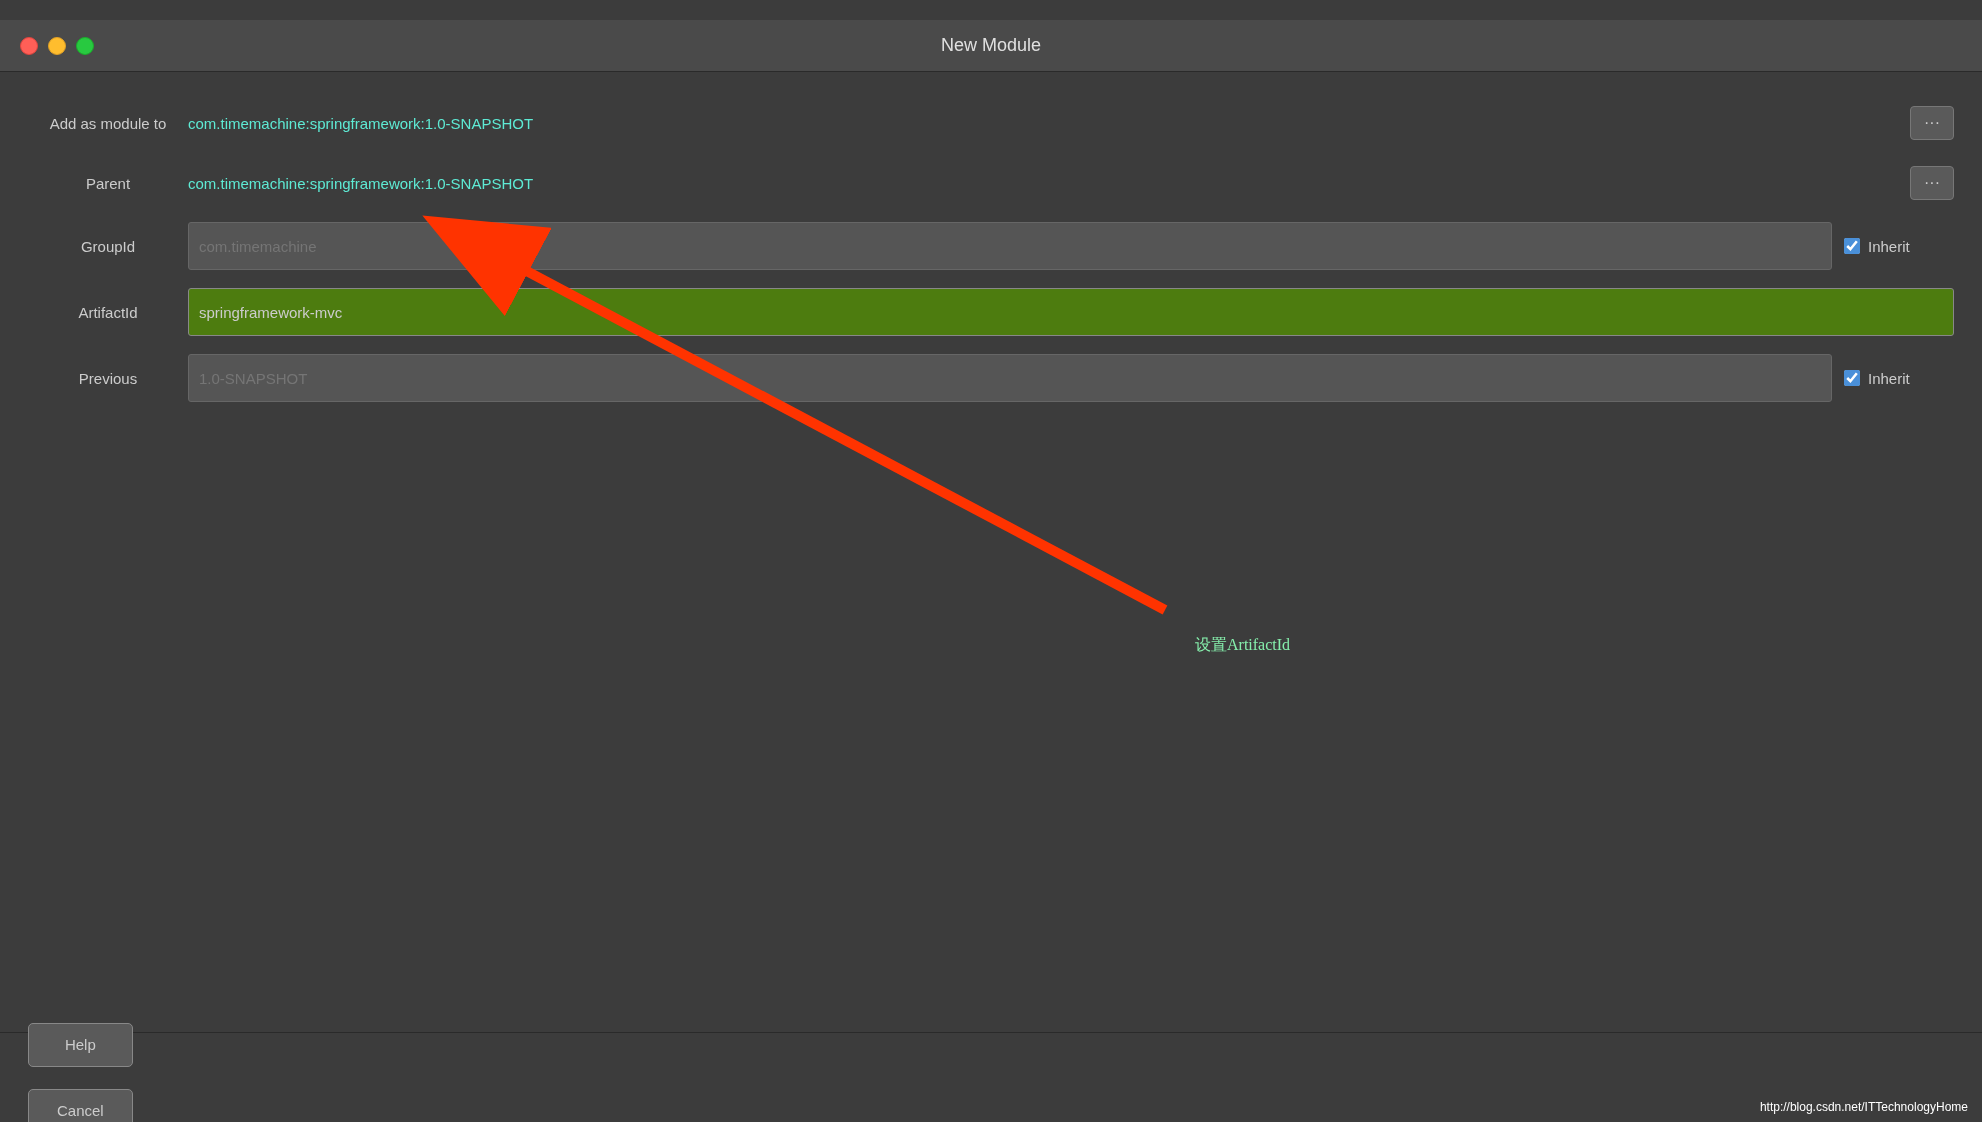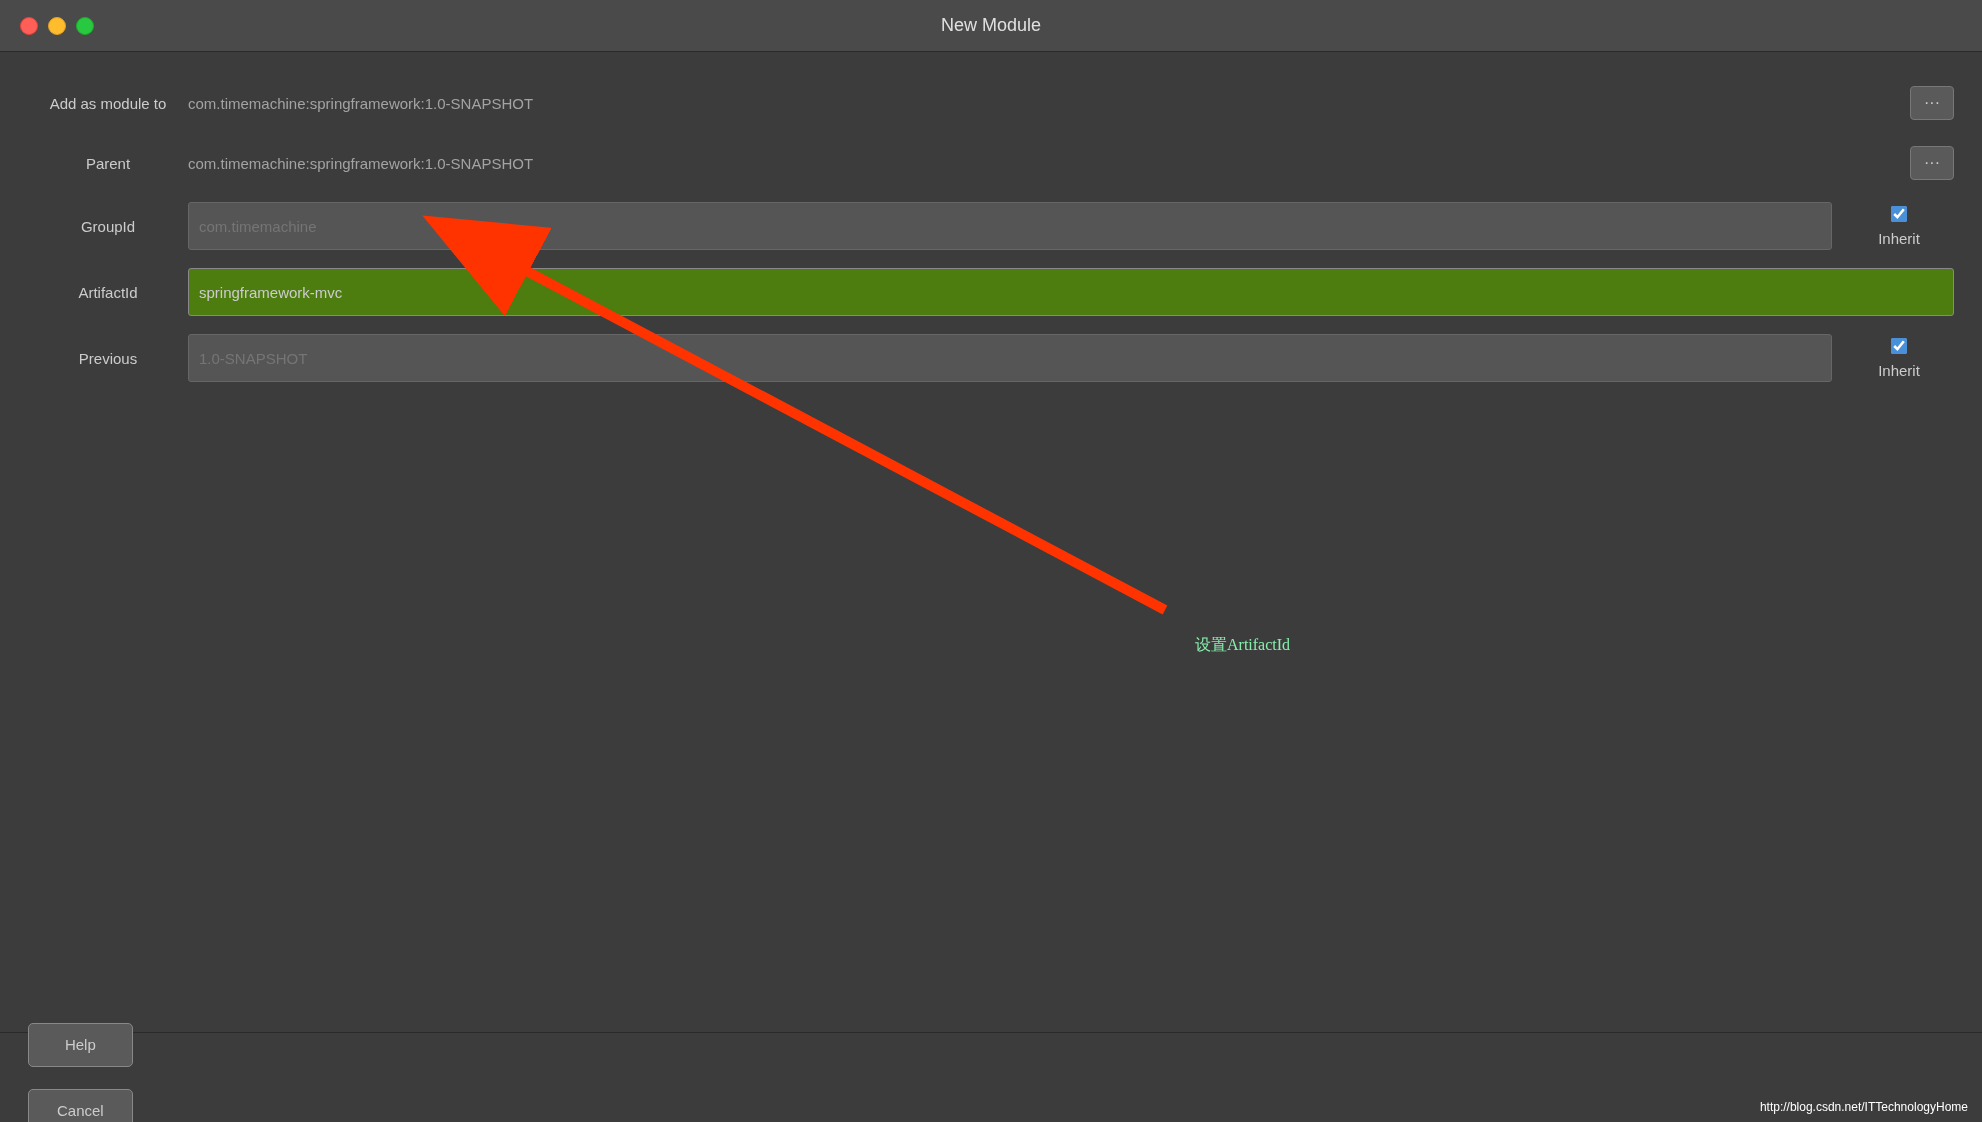"New Module" .title-bar { margin-top: none -> 20px }
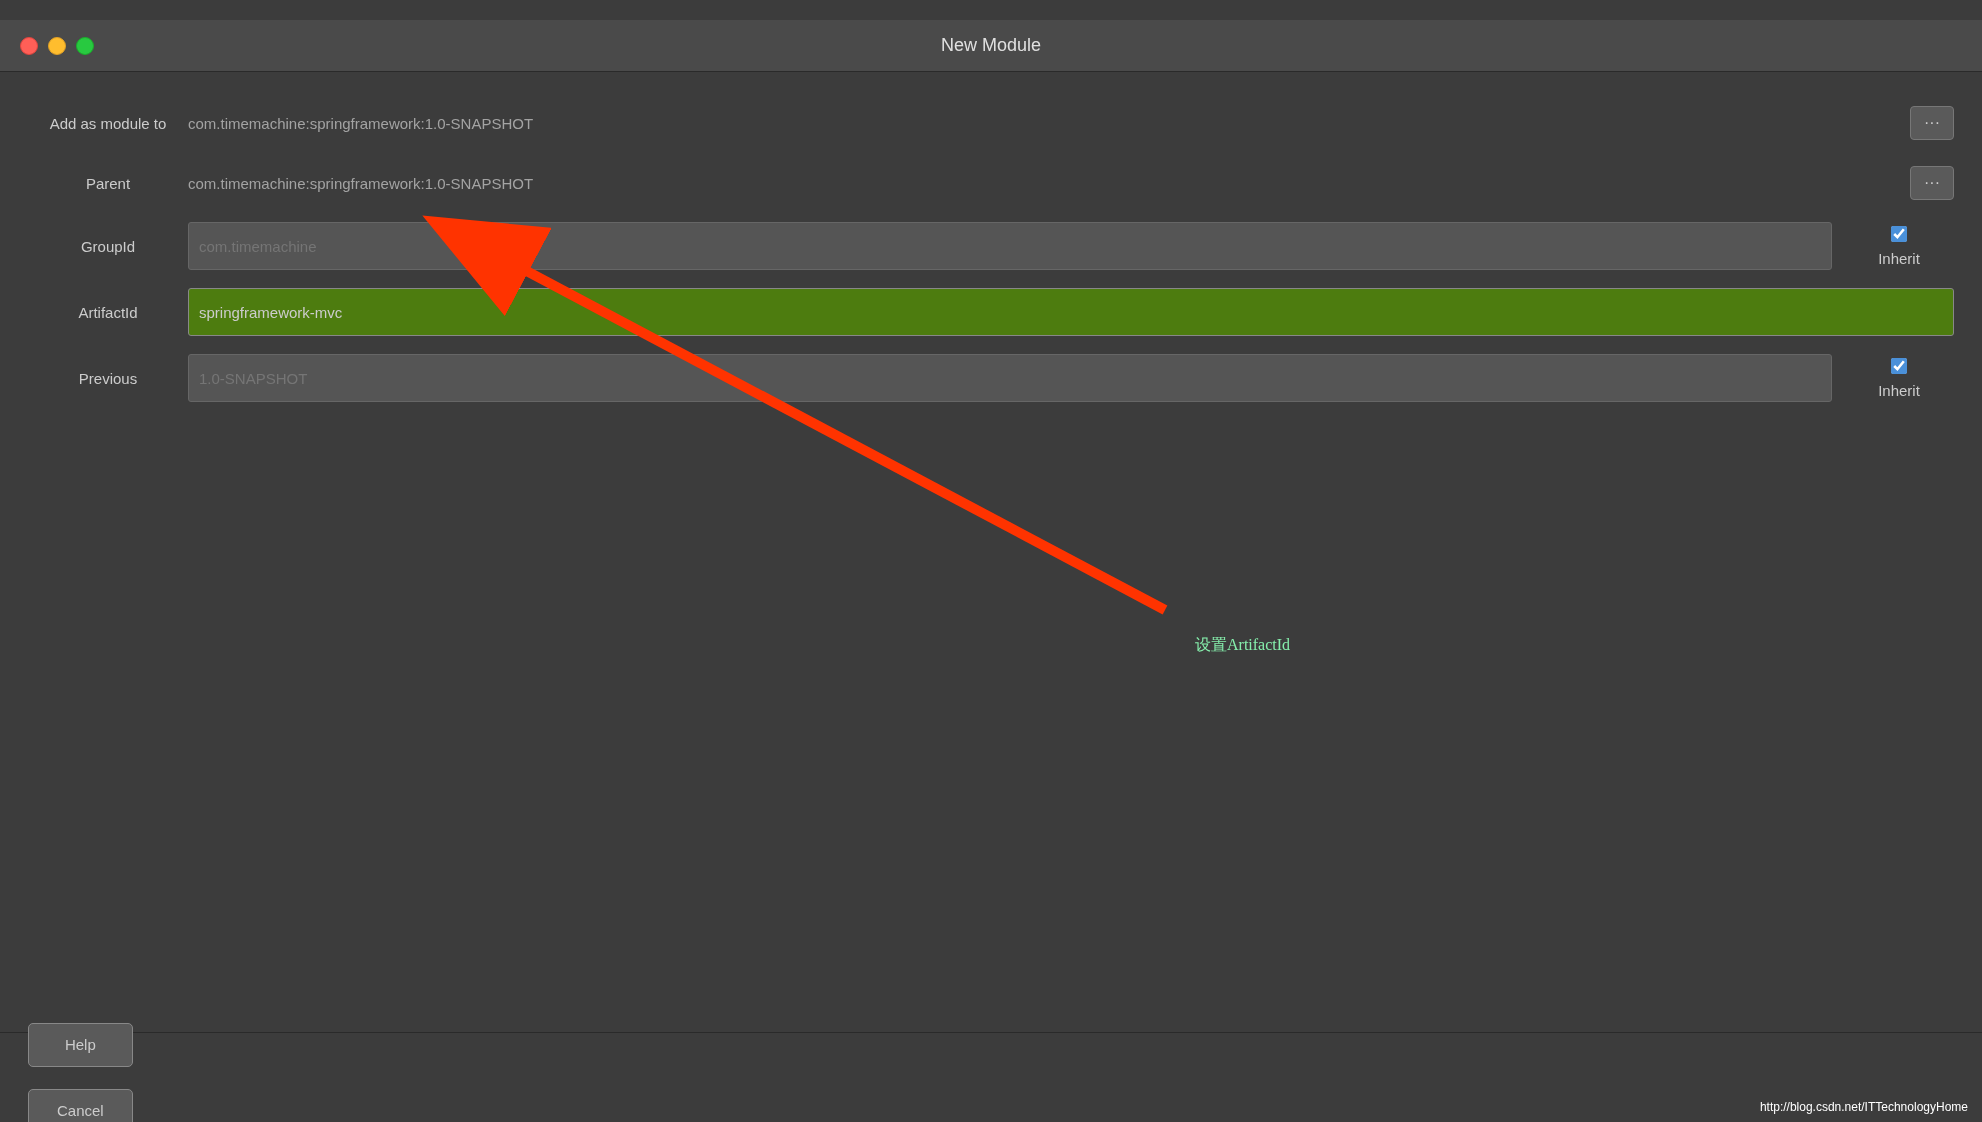"com.timemachine:springframework:1.0-SNAP" .form-value-text { color: #a3a3a3 -> #5eead4 }
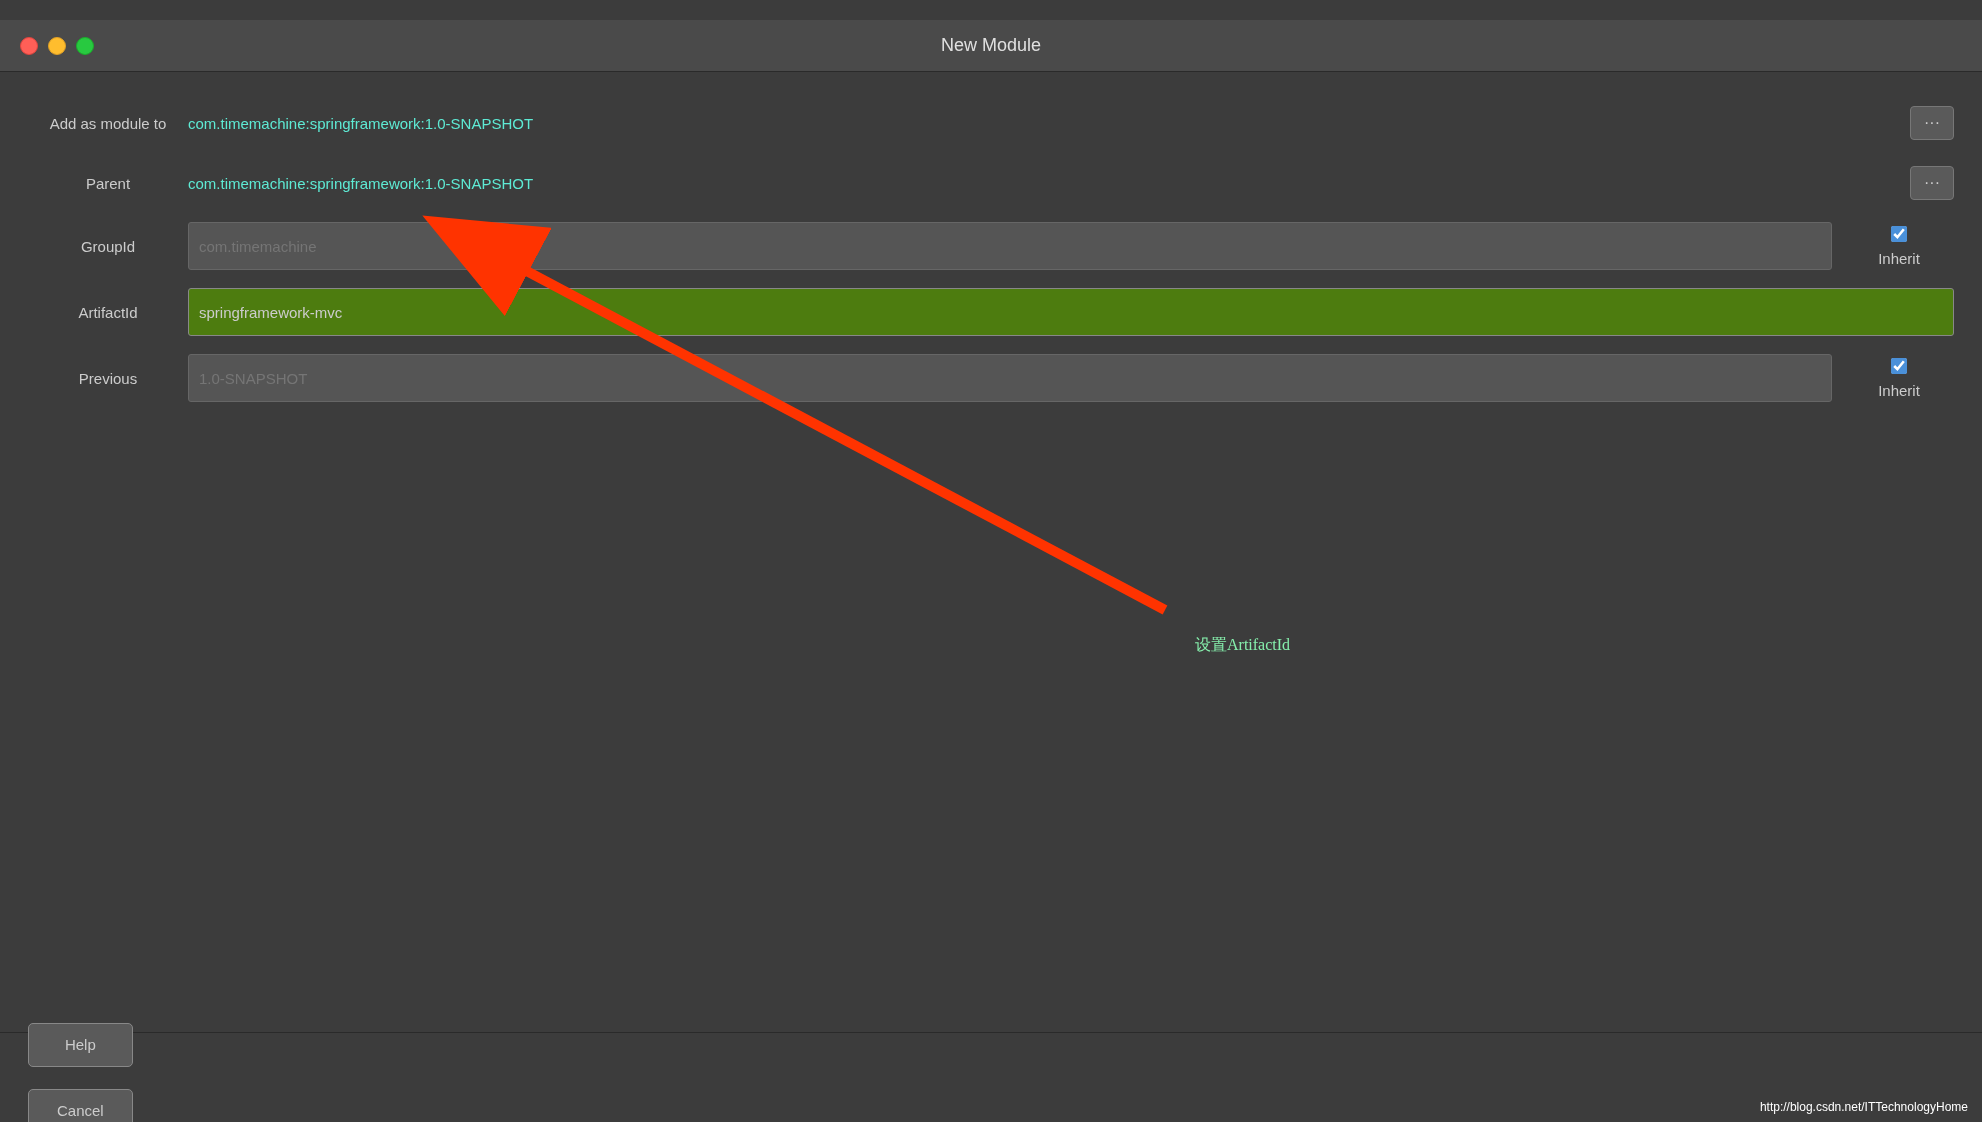"Inherit" .inherit-checkbox-area { flex-direction: column -> none }
